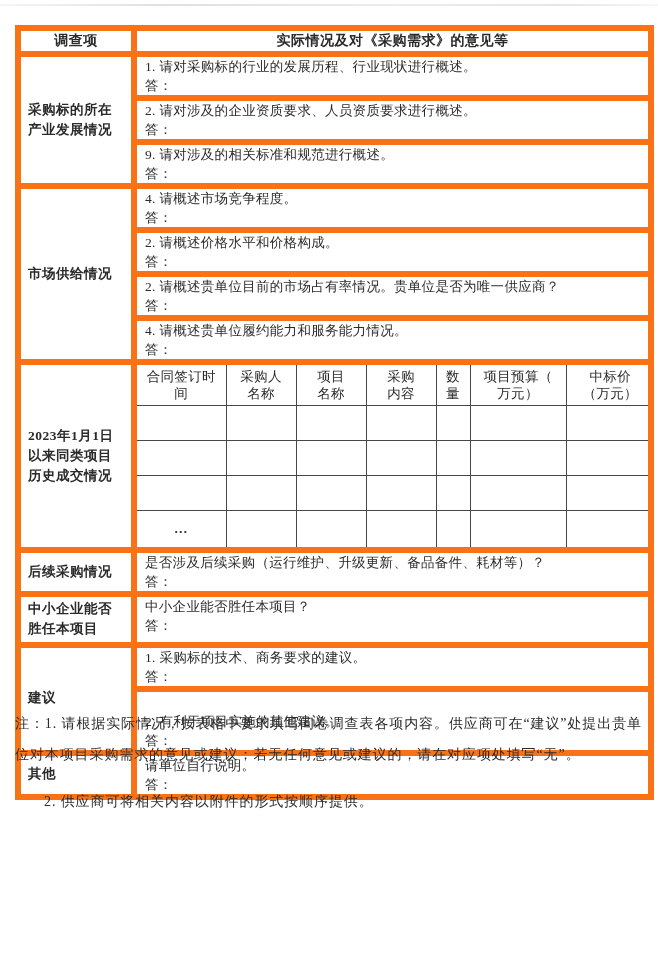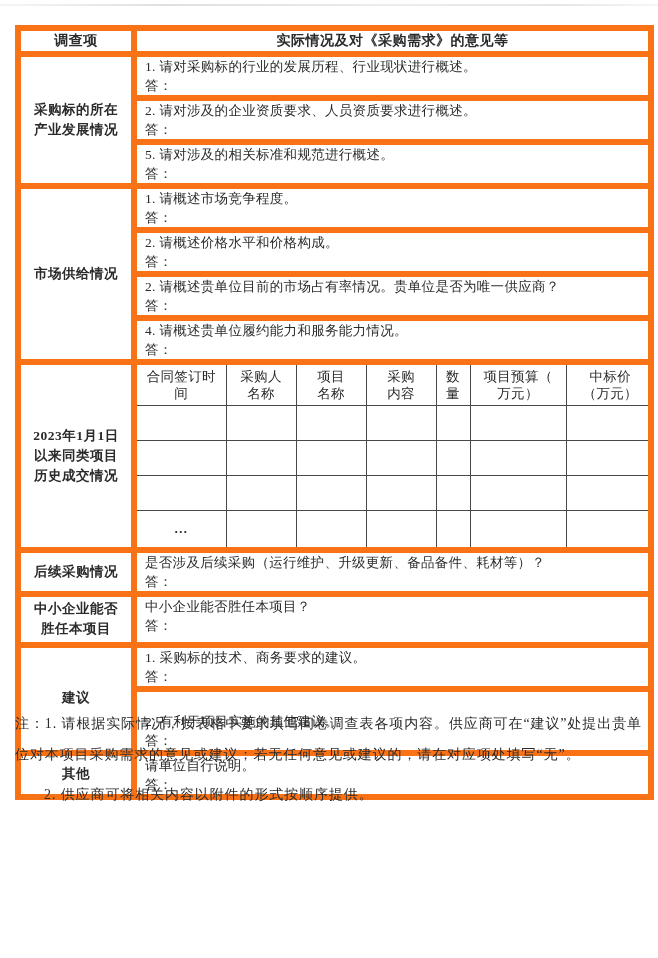"采购标的所在产业发展情况" .label-cell { text-align: center -> left }
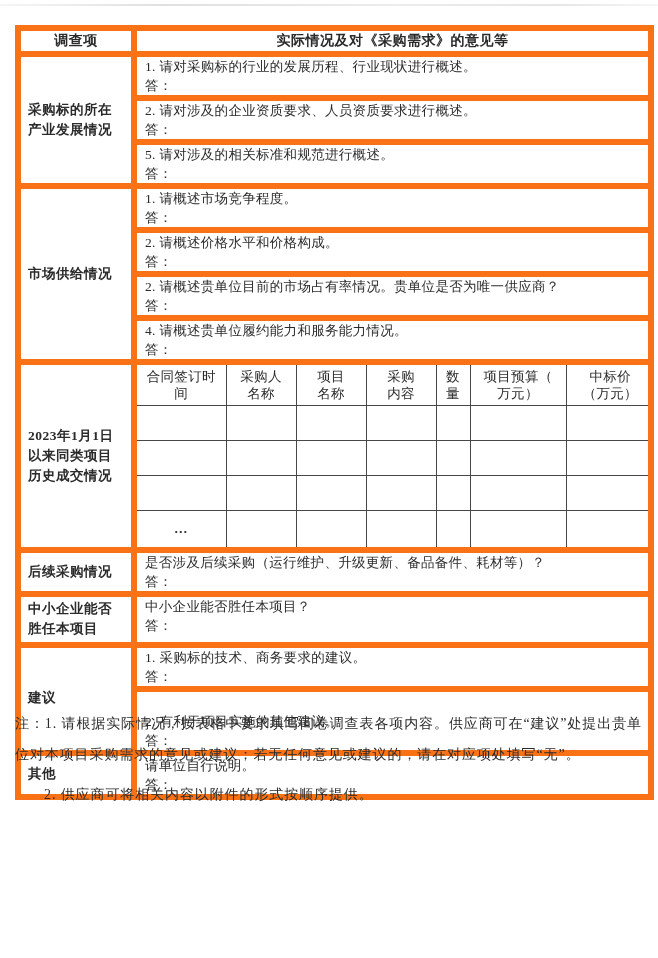"5. 请对涉及的相关标准和规范进行概述。" div { text: 5 -> 9 }
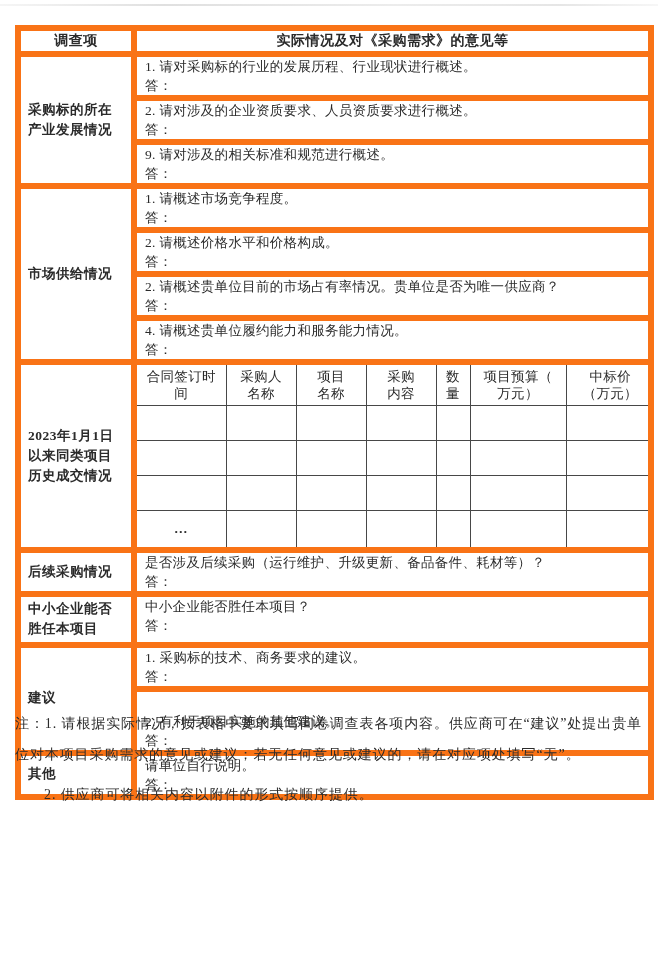"1. 请概述市场竞争程度。" div { text: 1 -> 4 }
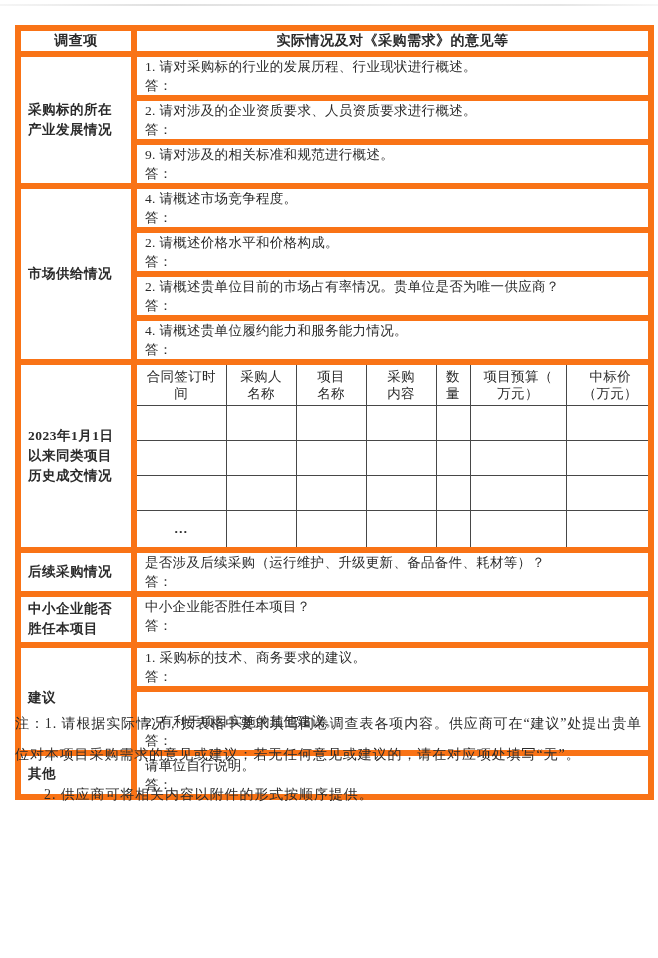"2. 供应商可将相关内容以附件的形式按顺序提供。" .note-2 { margin-top: 9px -> 16px }
